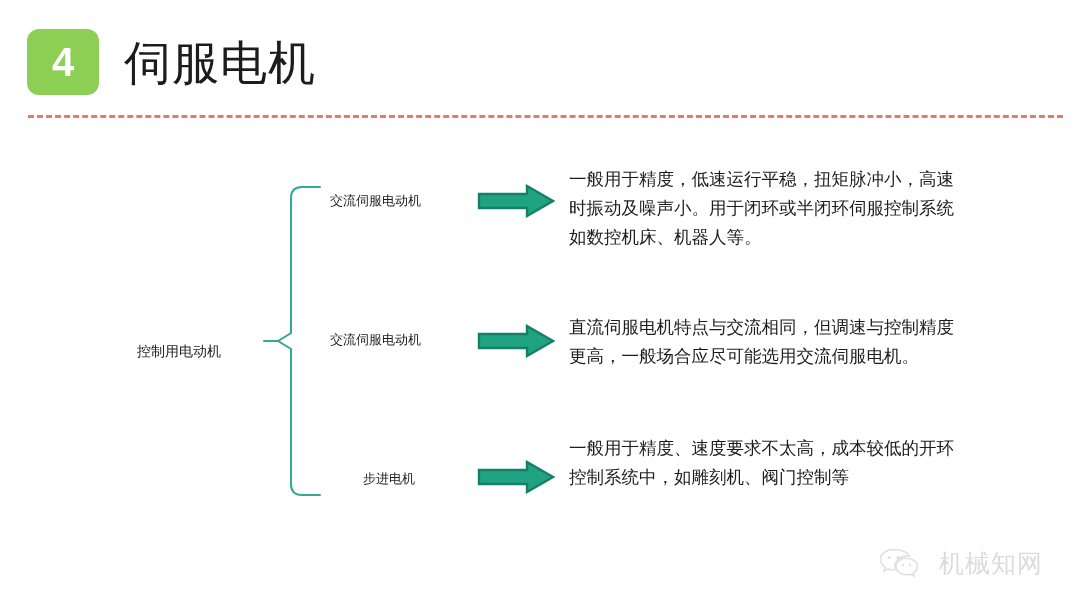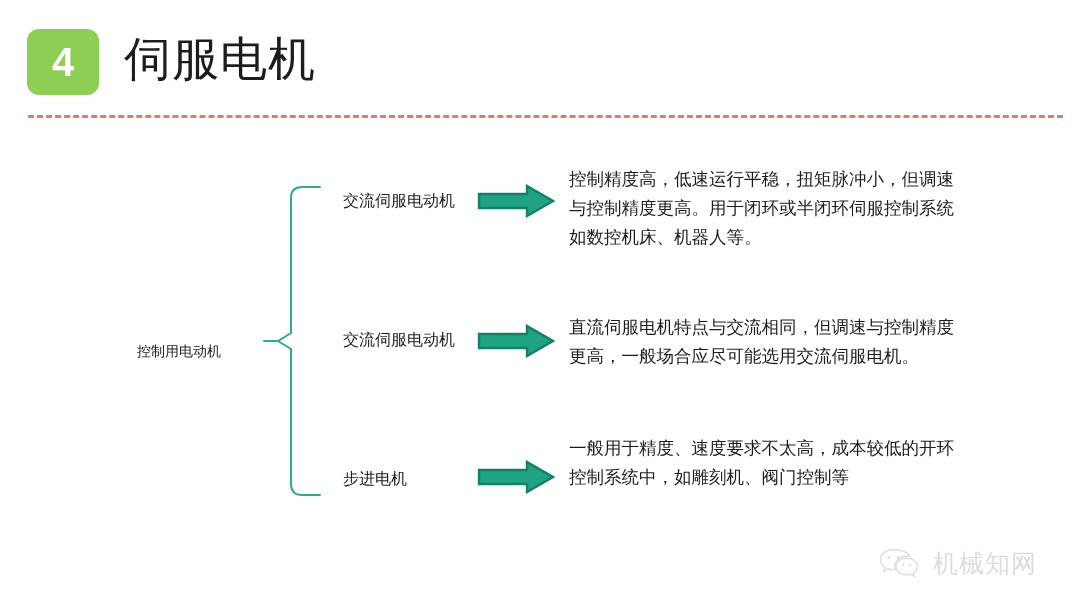"伺服电机" #header-title { font-family: Liberation Mono, monospace -> none }
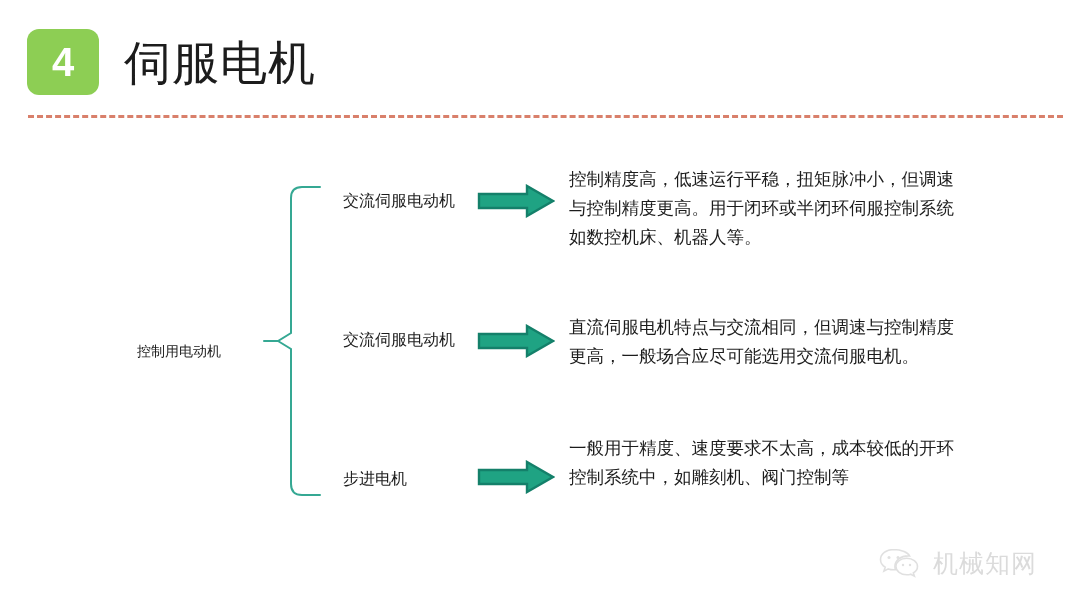"控制精度高，低速运行平稳，扭矩脉冲小，但调速与控制精度更高。用于闭环或半闭环伺服" div.branch-desc { text: 控制精度高，低速运行平稳，扭矩脉冲小，但调速与控制精度更高 -> 一般用于精度，低速运行平稳，扭矩脉冲小，高速时振动及噪声小 }
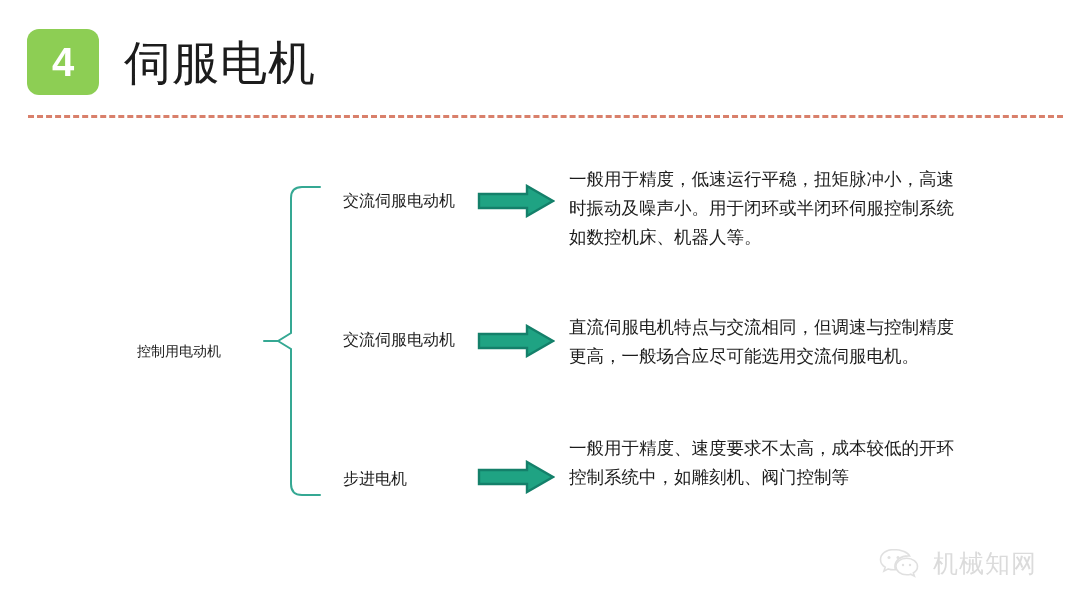"交流伺服电动机" .branch-label { font-size: 16px -> 13px; left: 343px -> 330px }
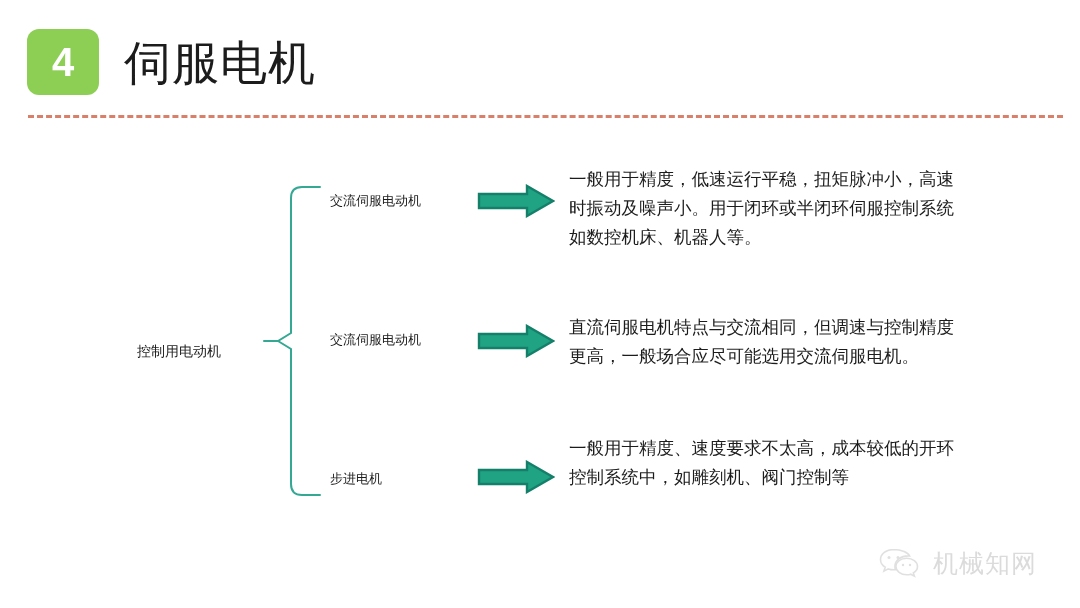"步进电机" #branch-2 .branch-label { margin-left: none -> 33px }
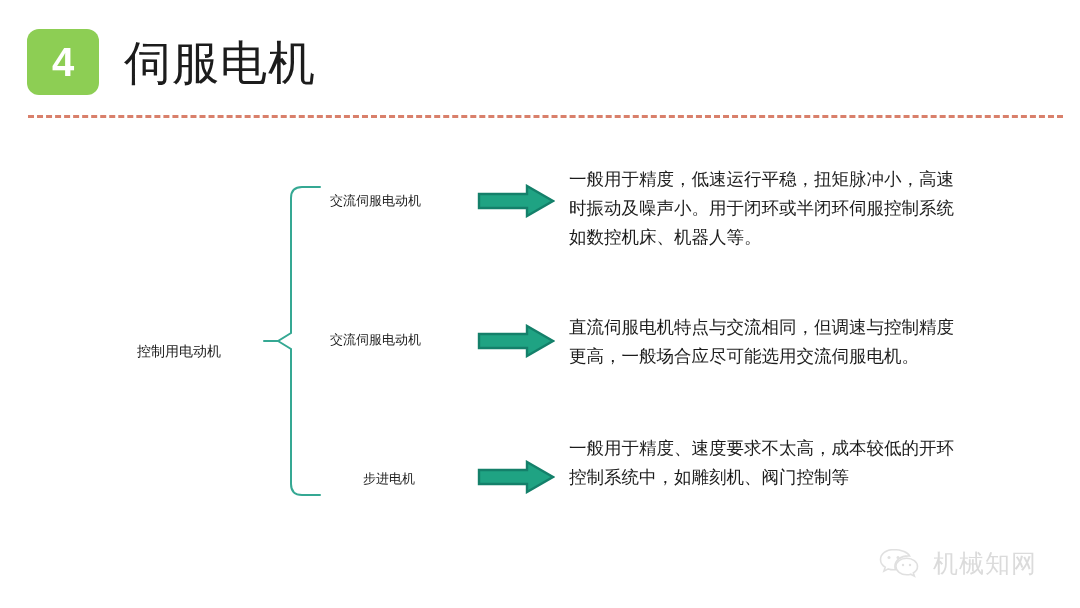"机械知网" #watermark { gap: 13px -> 19px }
